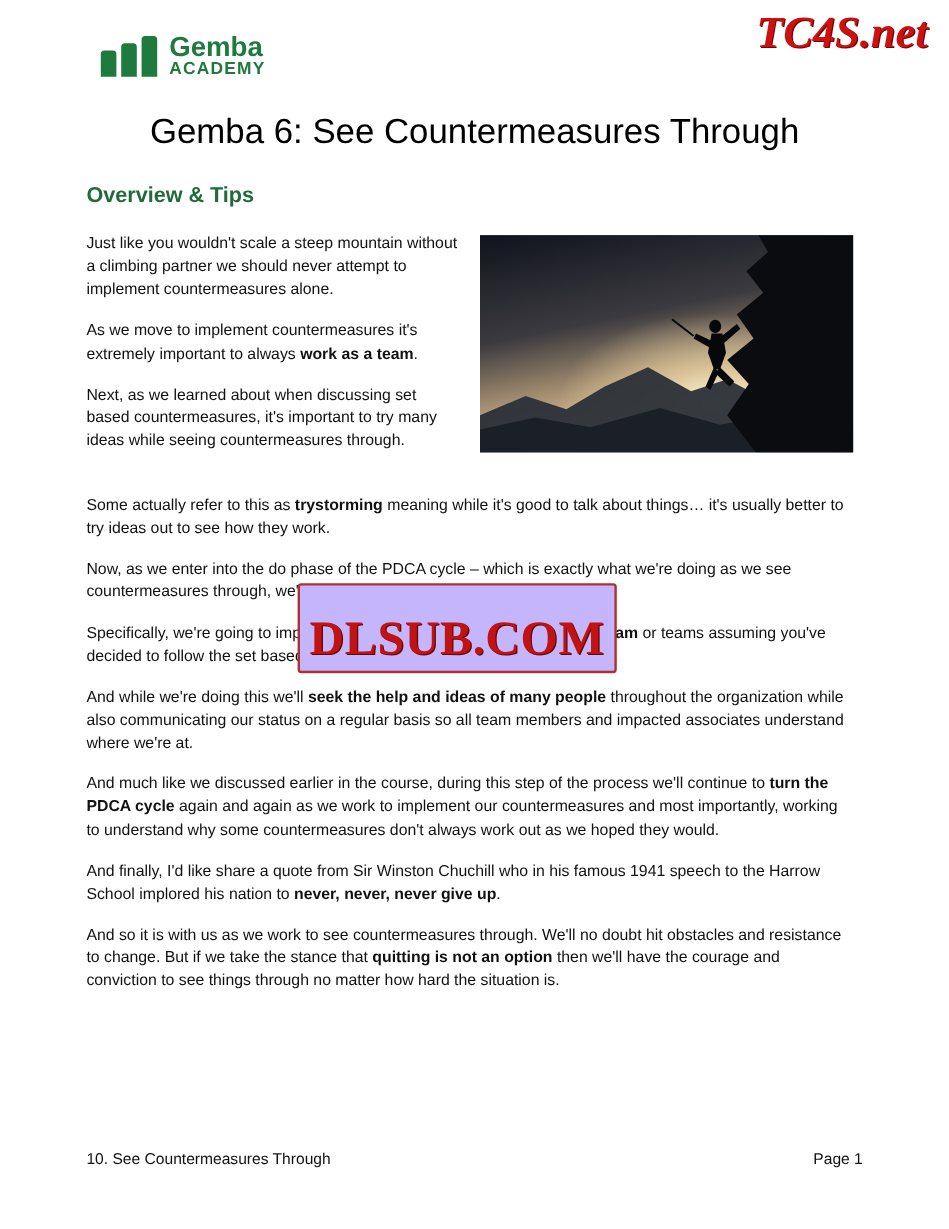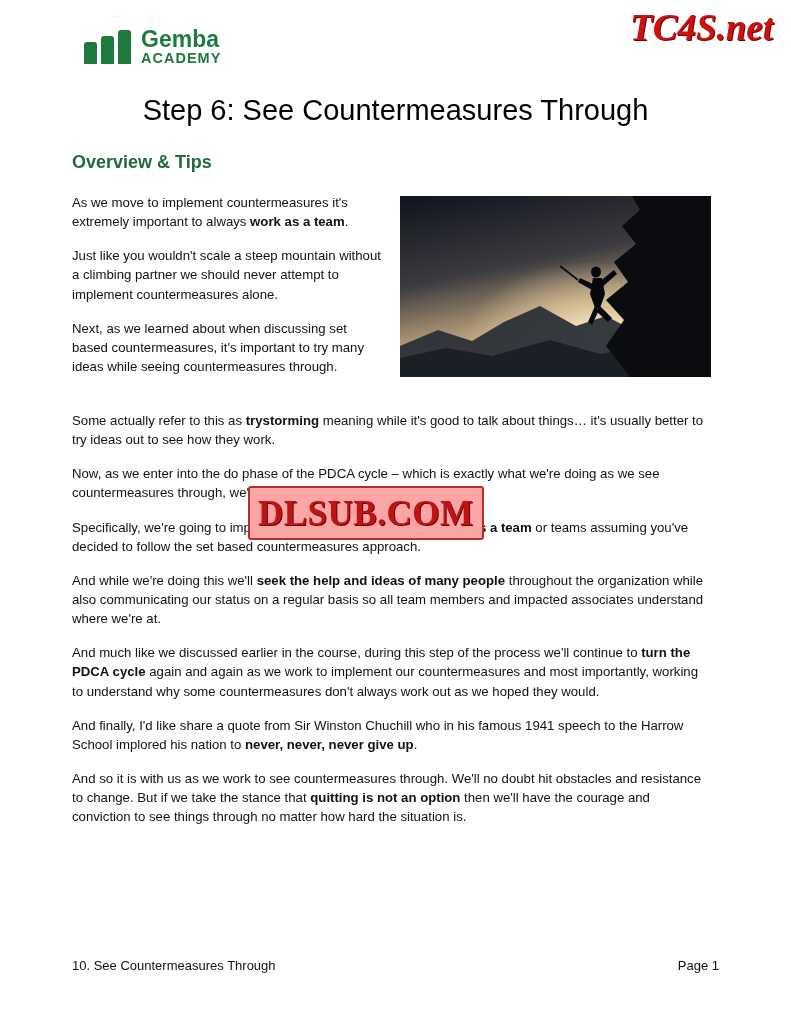"Step 6: See Countermeasures Through" div.doc-title { text: Step -> Gemba }
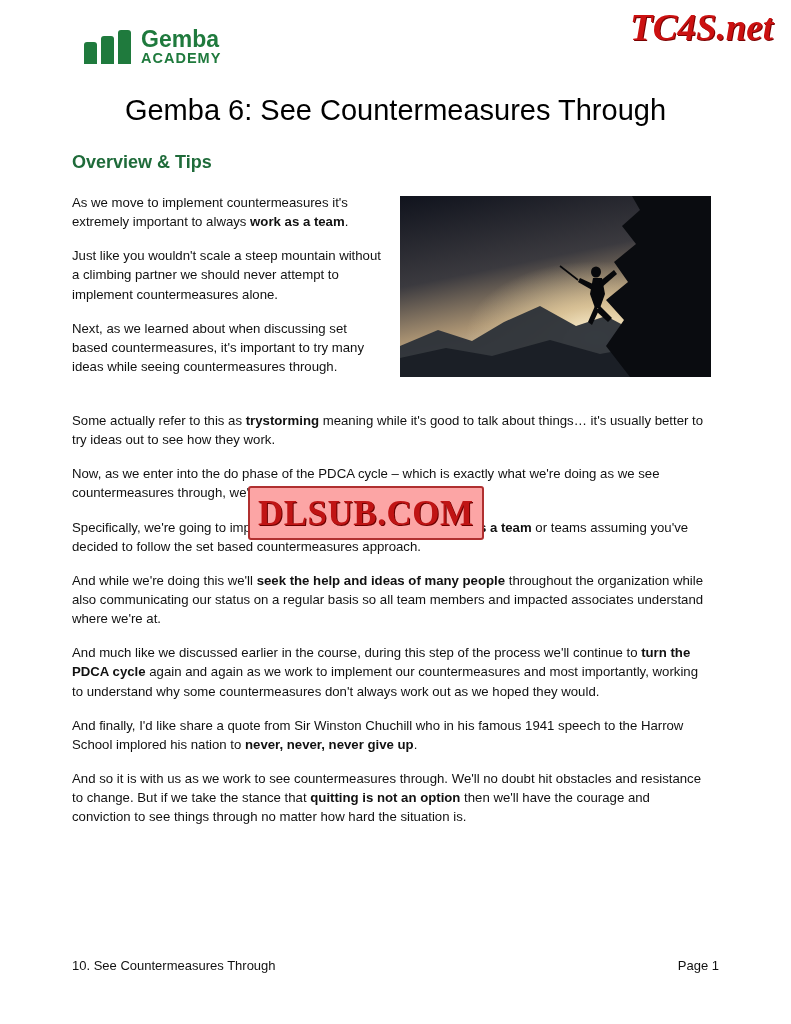"As we move to implement" p { order: before "Just like you wouldn't scale" -> after "Just like you wouldn't scale" }
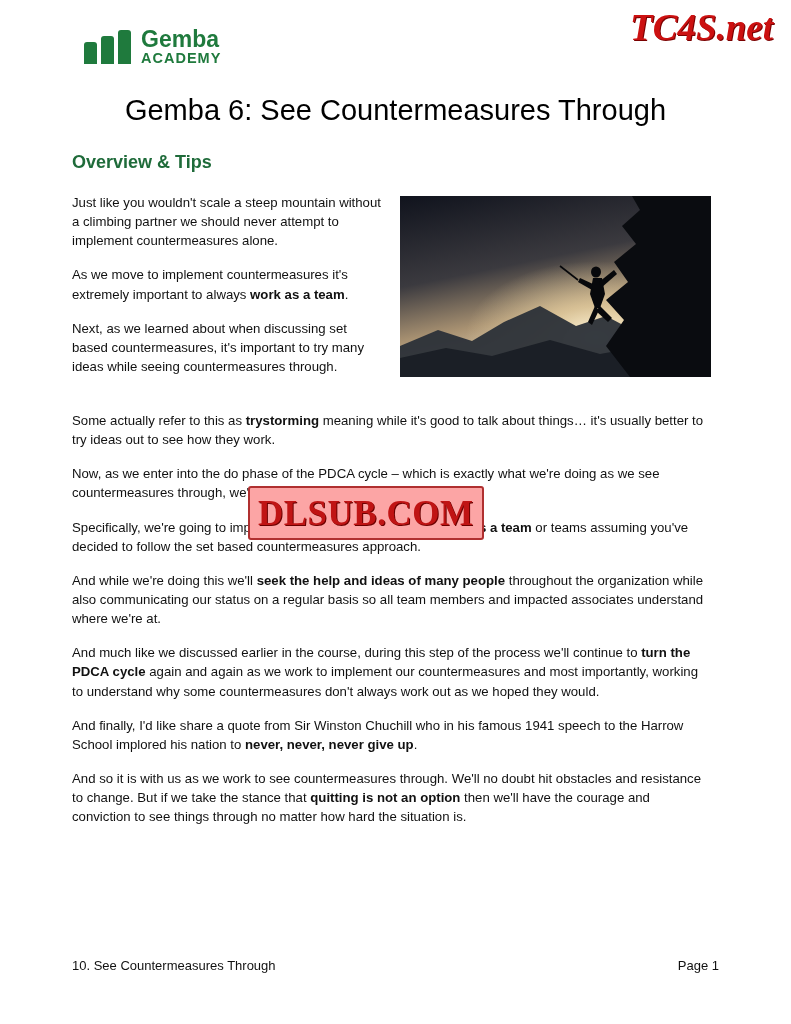"DLSUB.COM" .wm-center { background: #fca5a5 -> #c4b5fd; font-size: 35px -> 40px; padding: 6px 8px 4px 8px -> 20px 8px 4px 8px }
